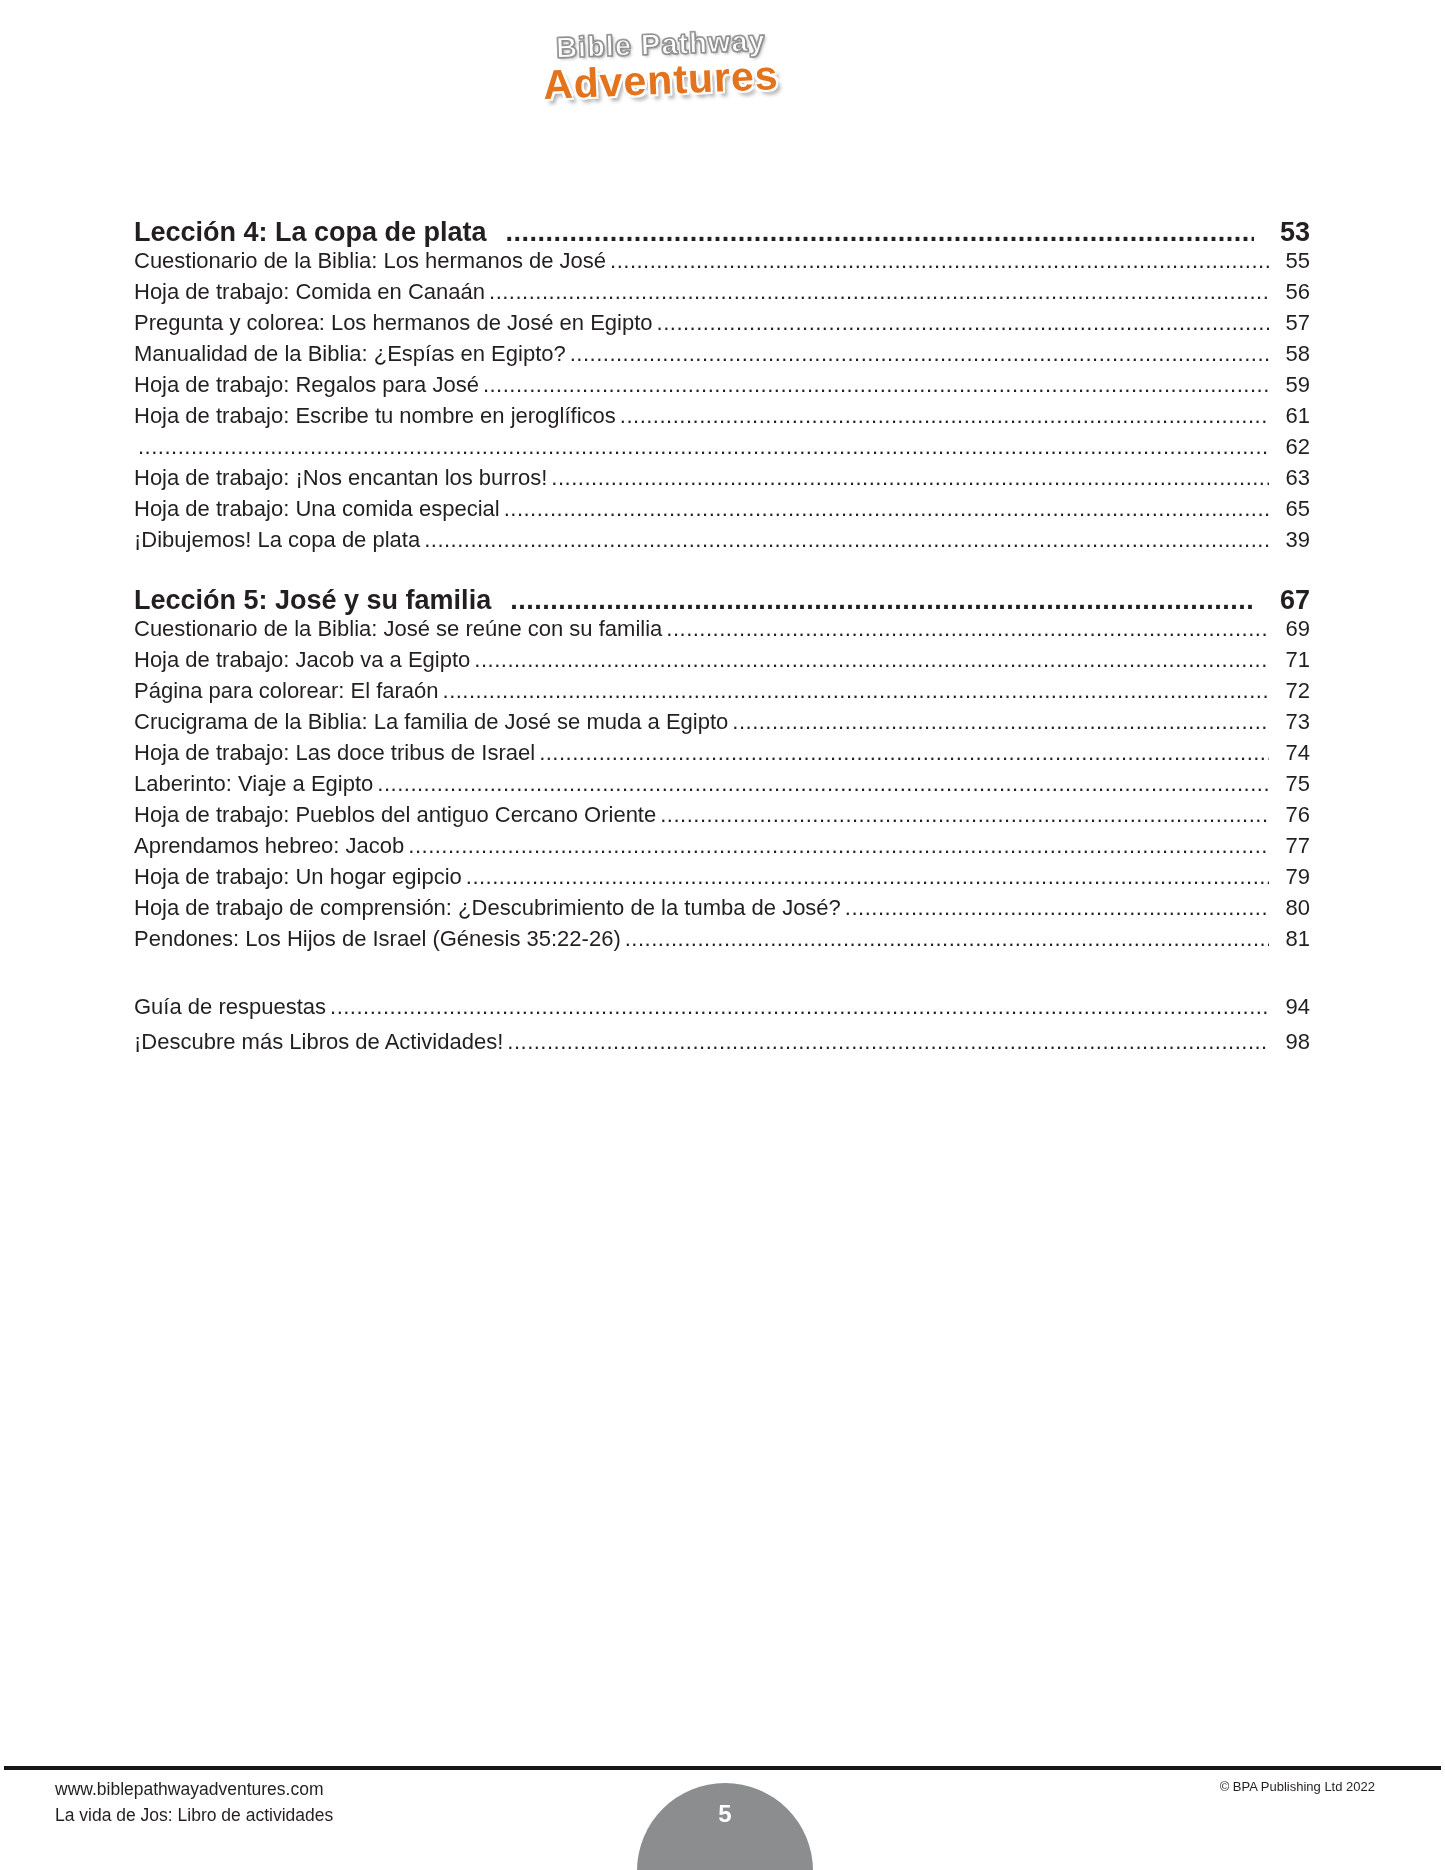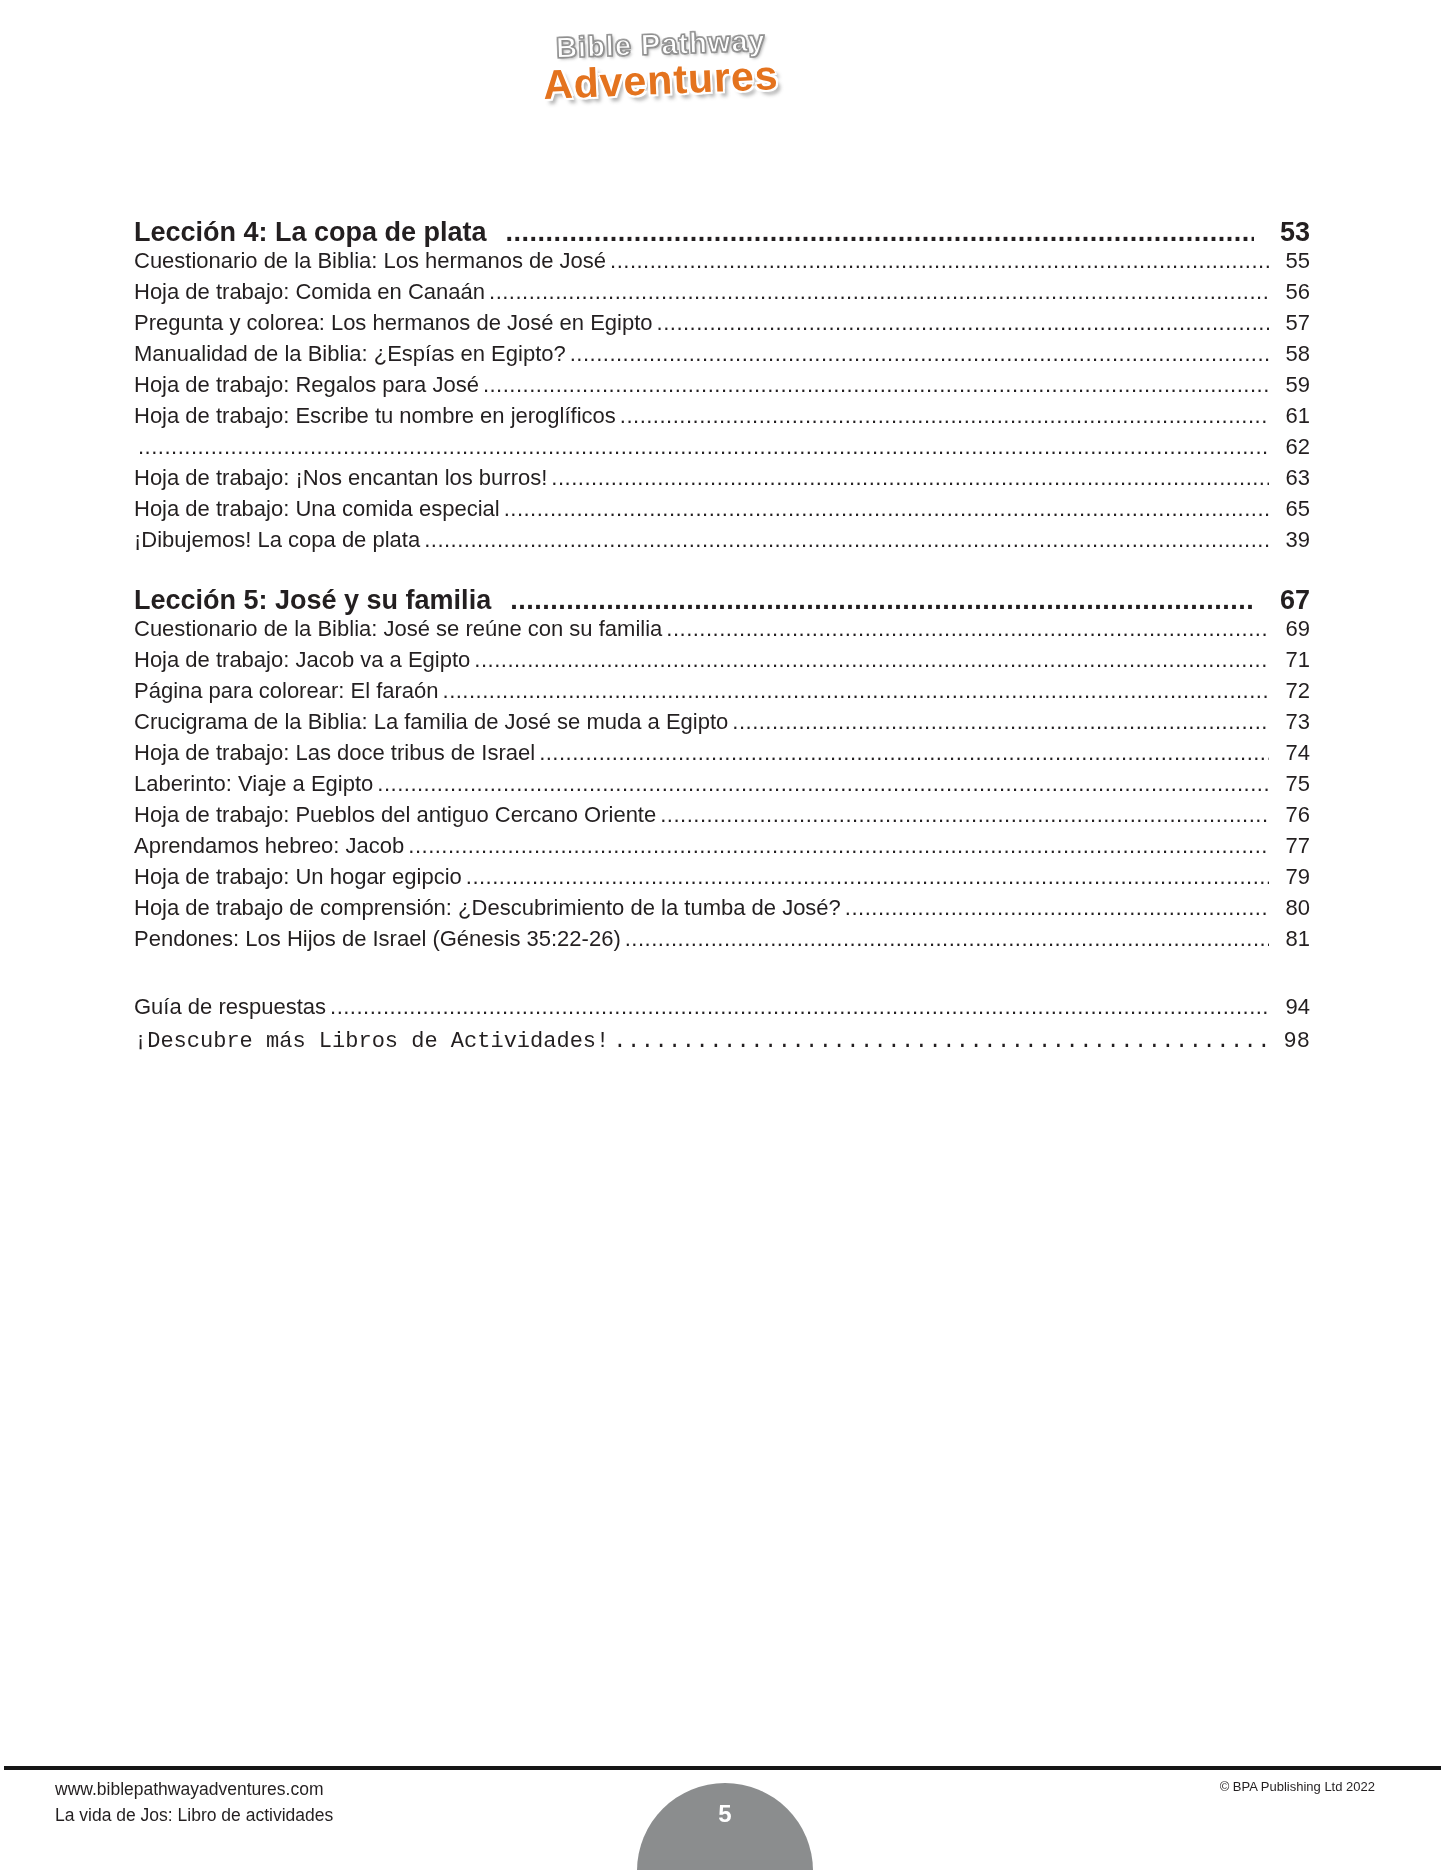"¡Descubre más Libros de Actividades!" .extras .row + .row { font-family: Liberation Mono, monospace -> none }
